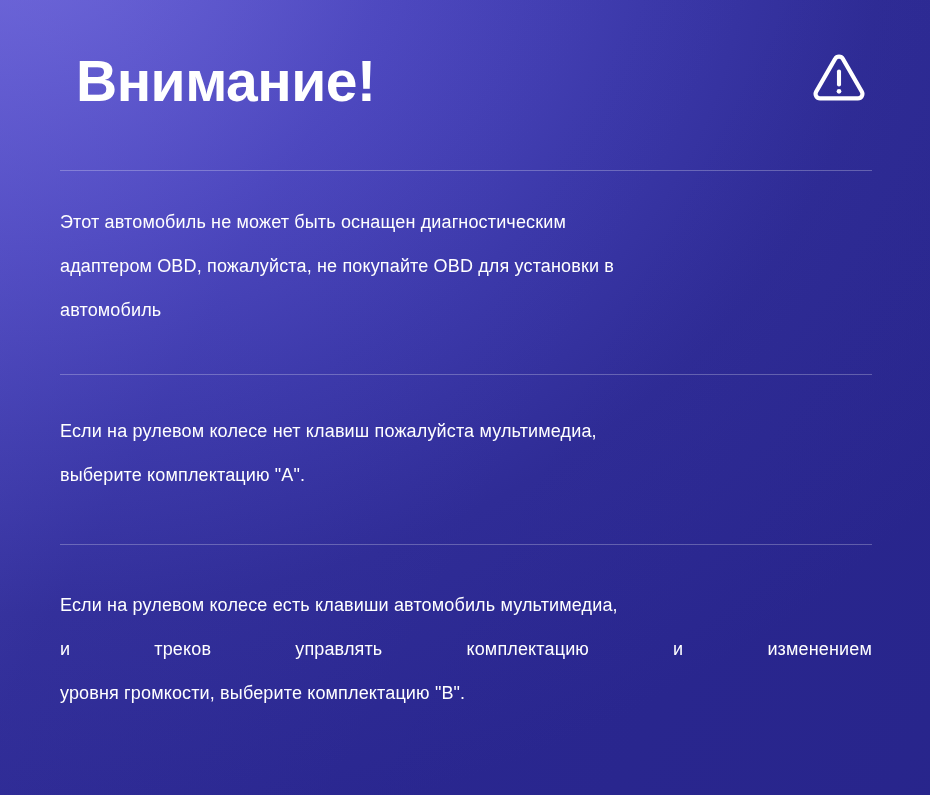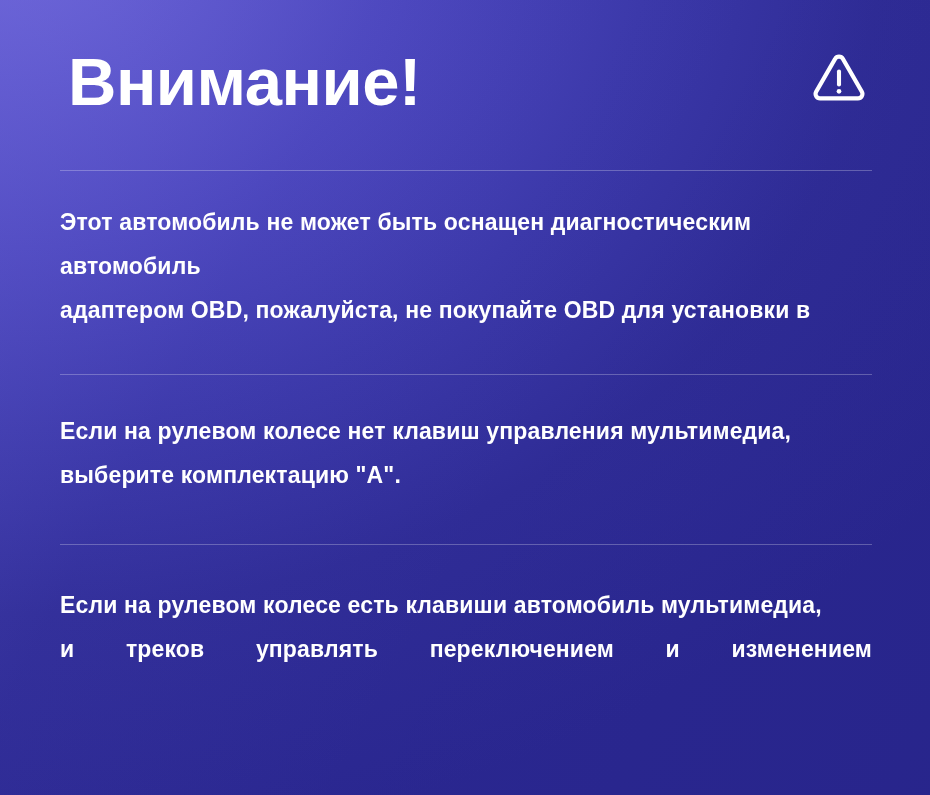"Внимание!" .page-title { font-size: 67px -> 57px; margin: 8px -> 16px }
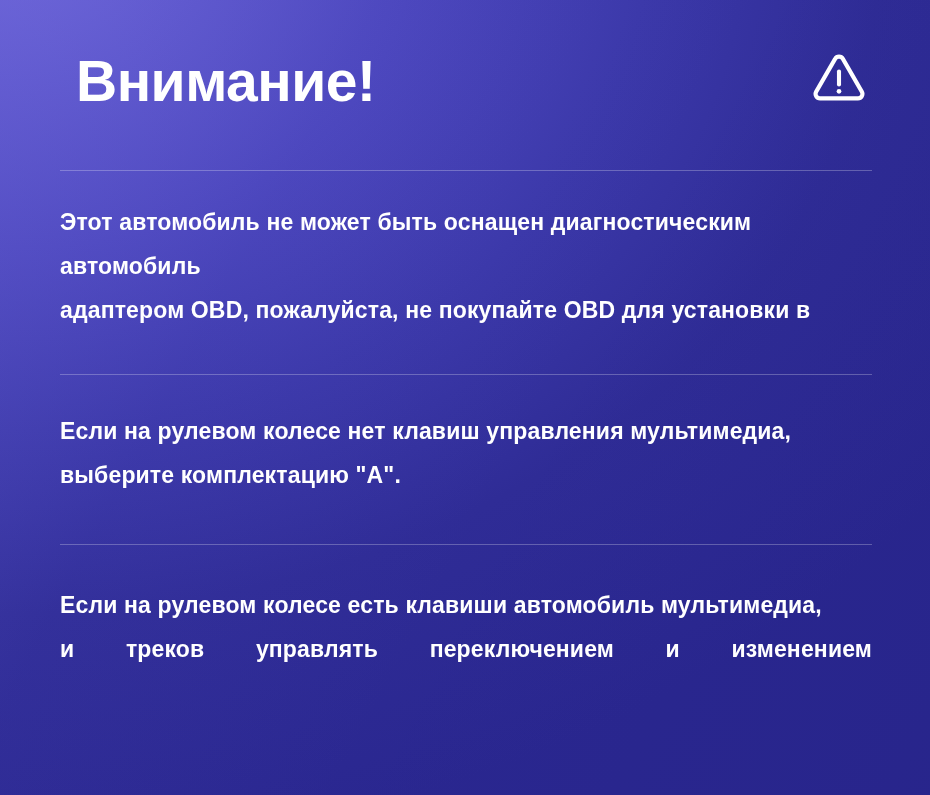"Этот автомобиль не может быть" .notice-block { font-size: 23px -> 18px; font-weight: 700 -> 400 }
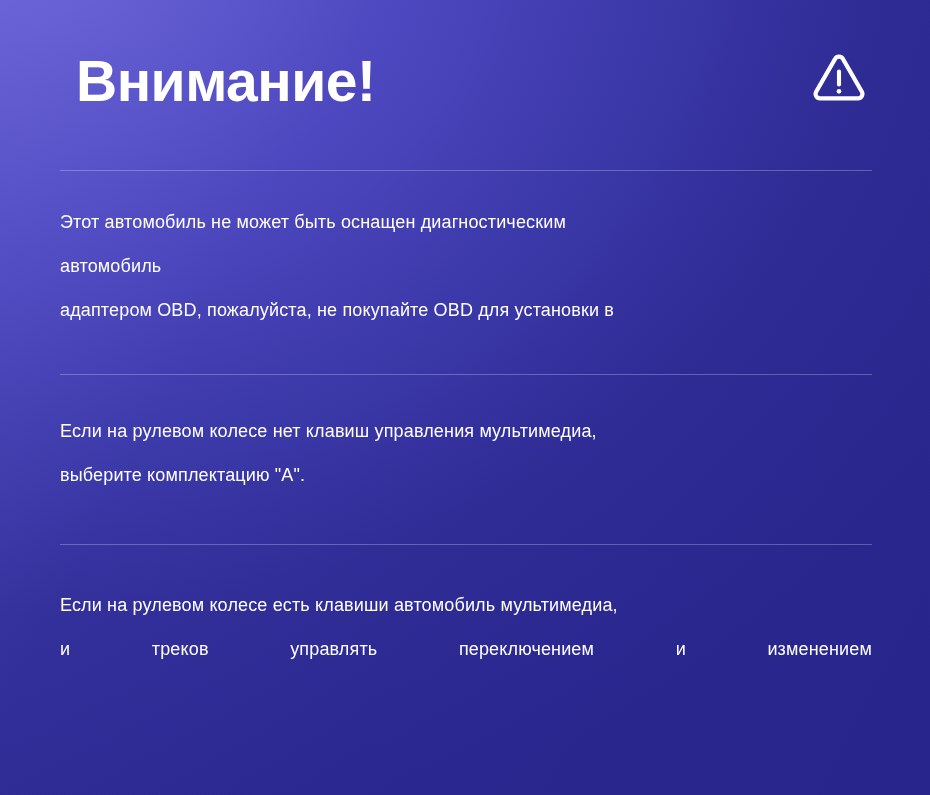"автомобиль" span.line { order: before "адаптером OBD, пожалуйста, не покупайте" -> after "адаптером OBD, пожалуйста, не покупайте" }
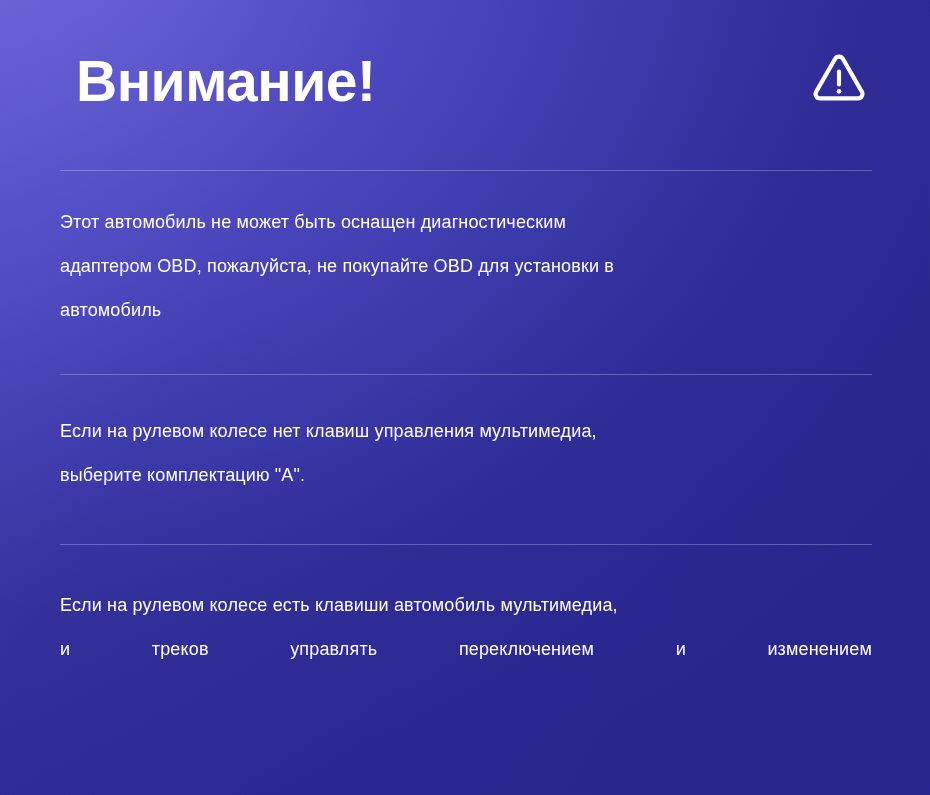"Если на рулевом колесе нет" span.line { text: управления -> пожалуйста }
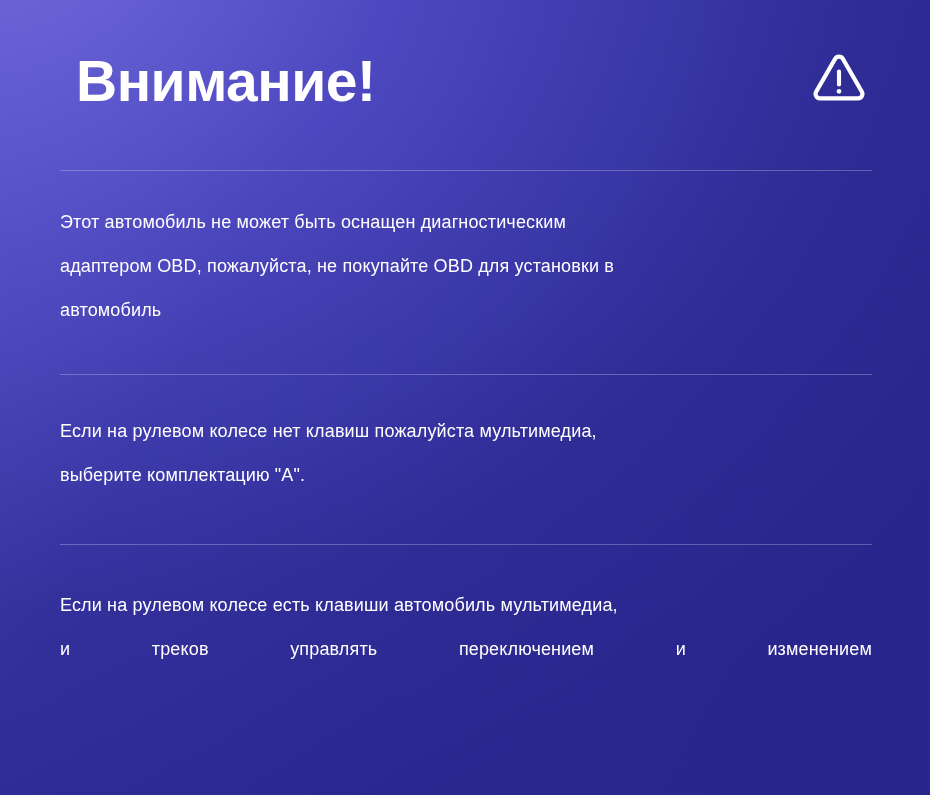"переключением" span { text: переключением -> комплектацию }
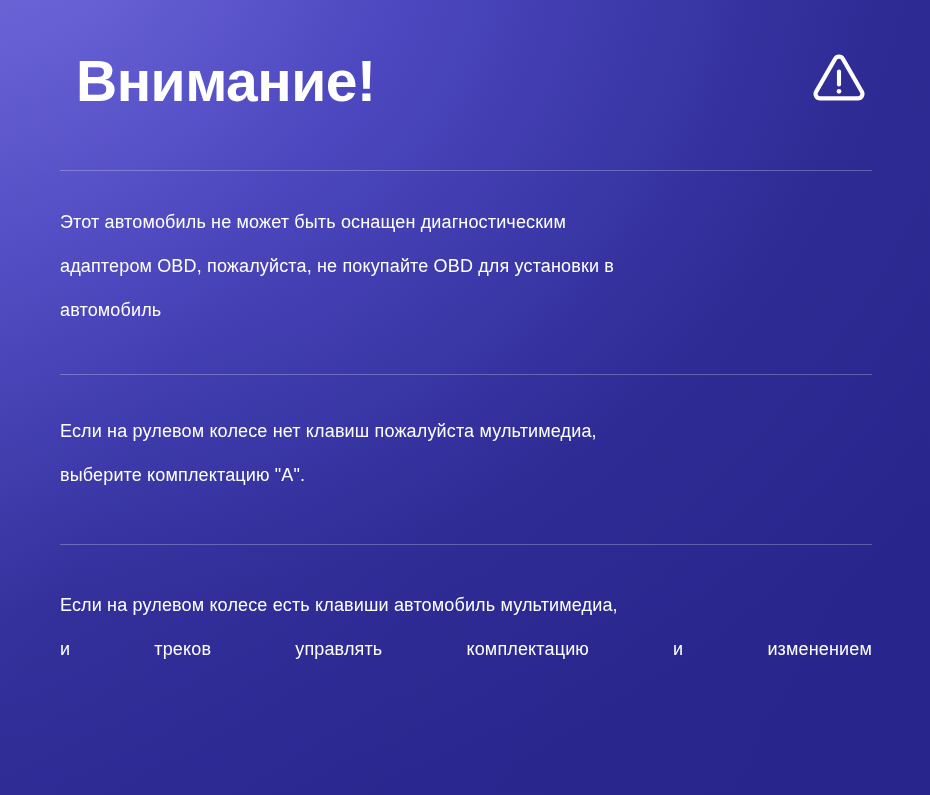"уровня громкости, выберите комплектацию" span.line { html: none -> <span>уровня громкости, выберите комплектацию "B".</span> }
